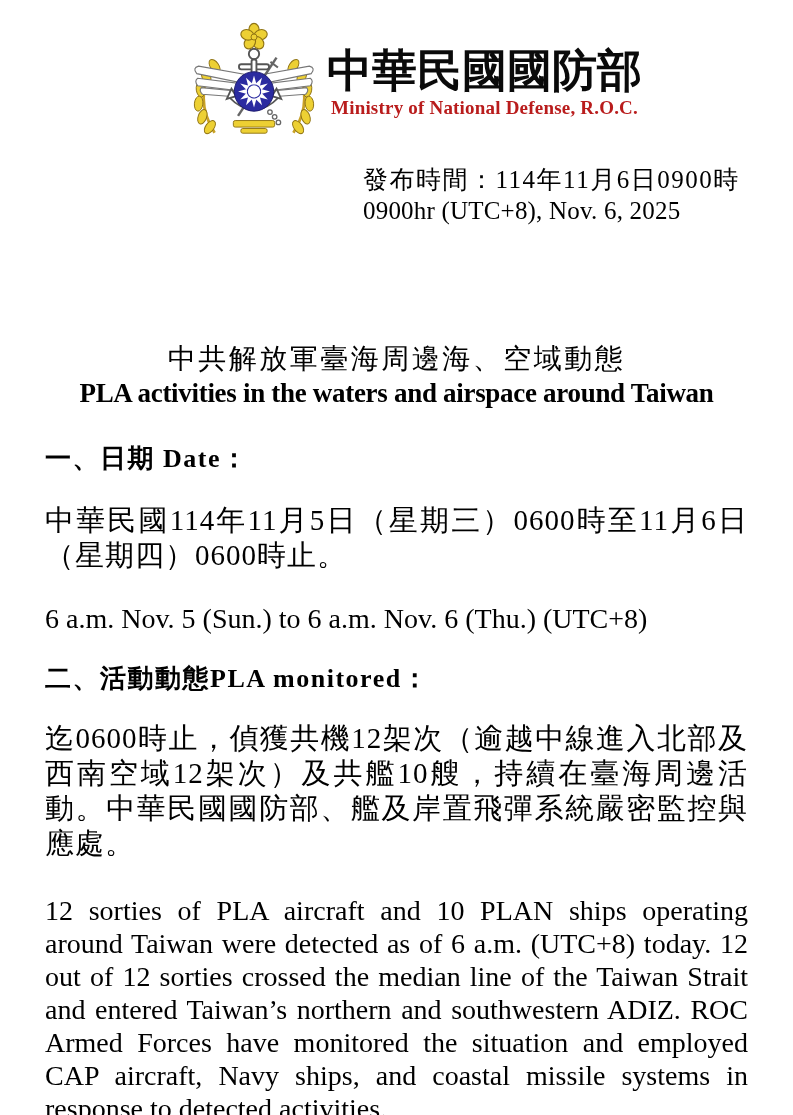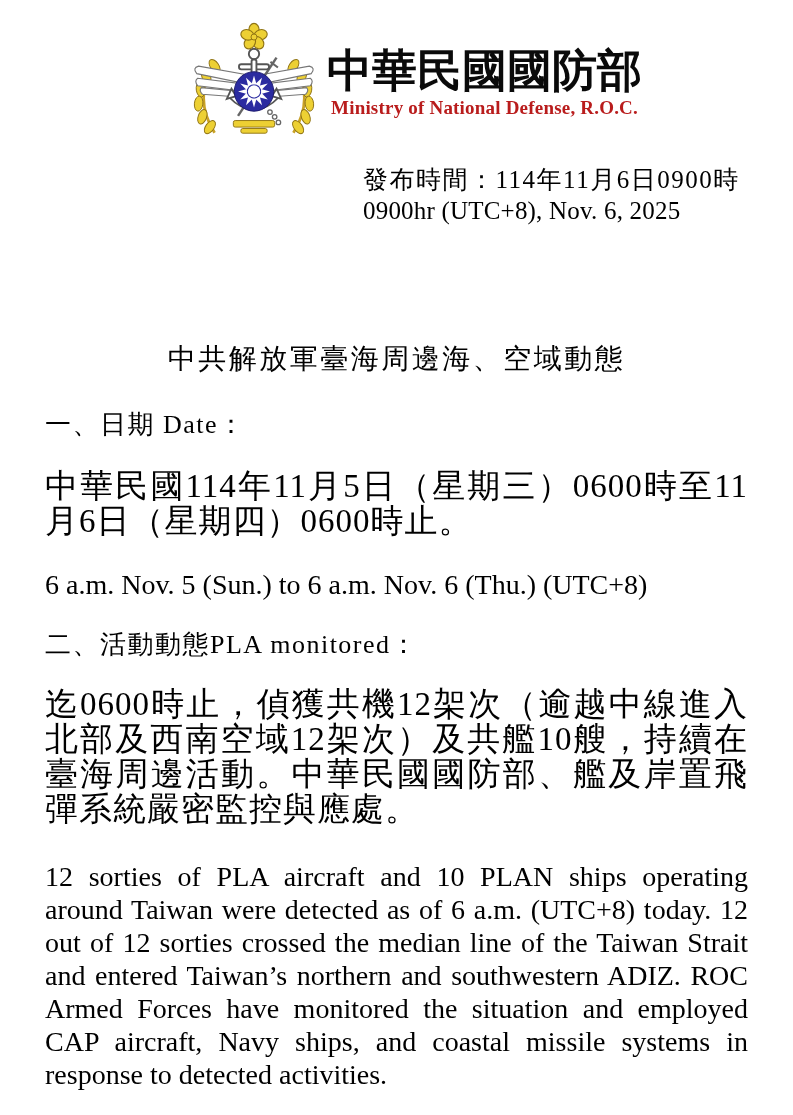"PLA activities in the waters" div.title-en { html: none -> <div>PLA activities in the waters and airspace around Taiwan</div> }
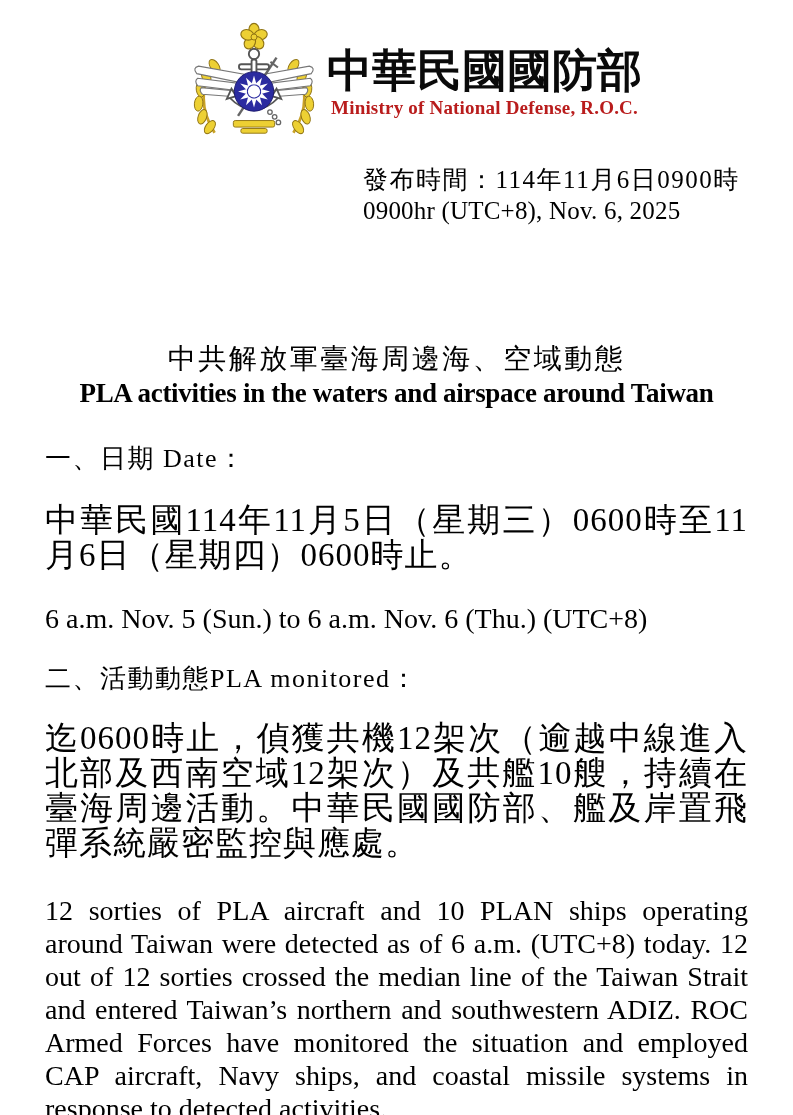"一、日期 Date：" .sec-heading { font-weight: 400 -> 700 }
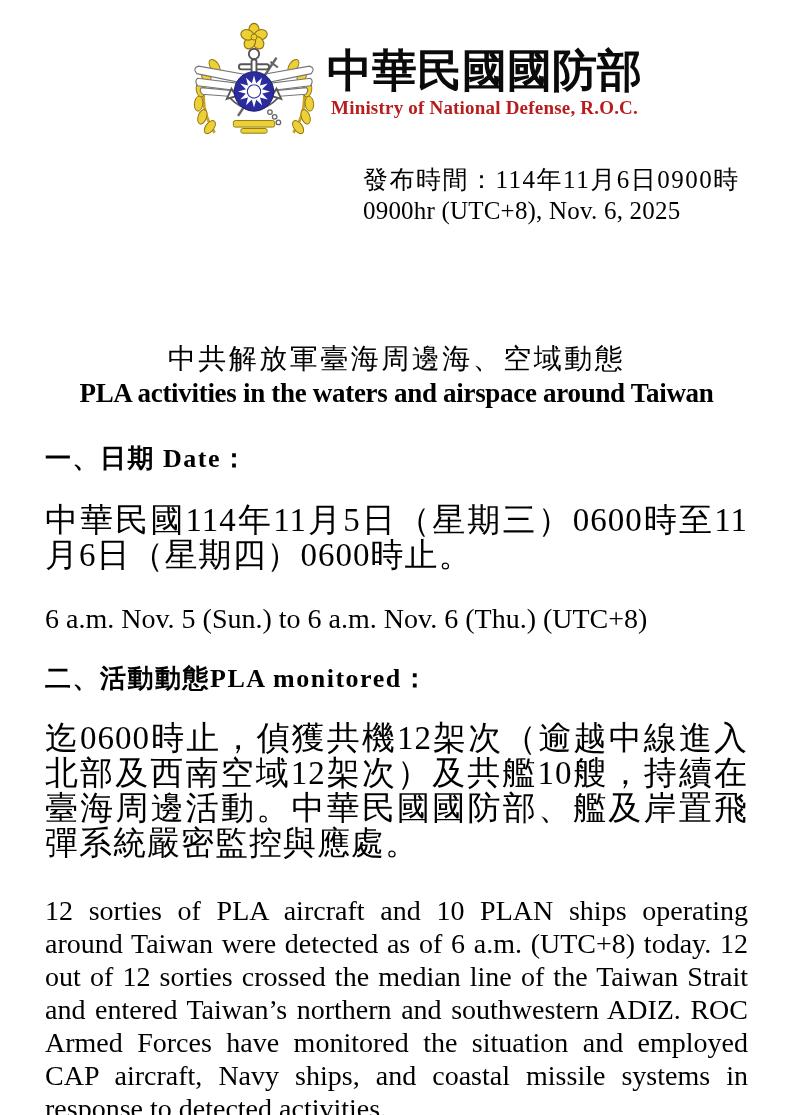"中華民國114年11月5日（星期三）0600時至11月6日（星期四）0600時止" .para-zh { font-size: 33px -> 29px }
